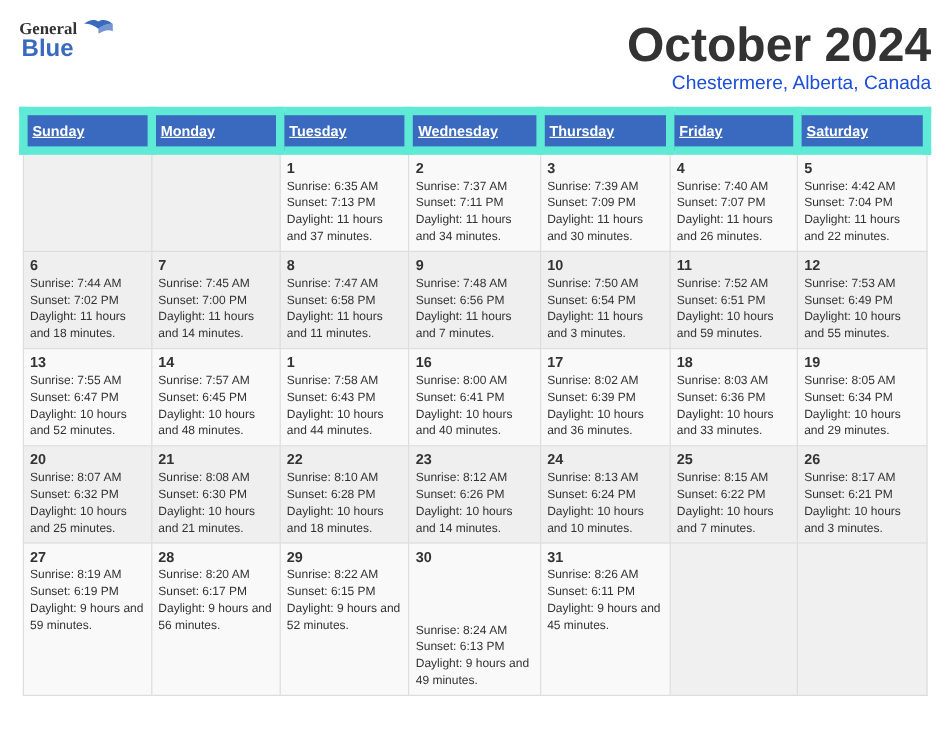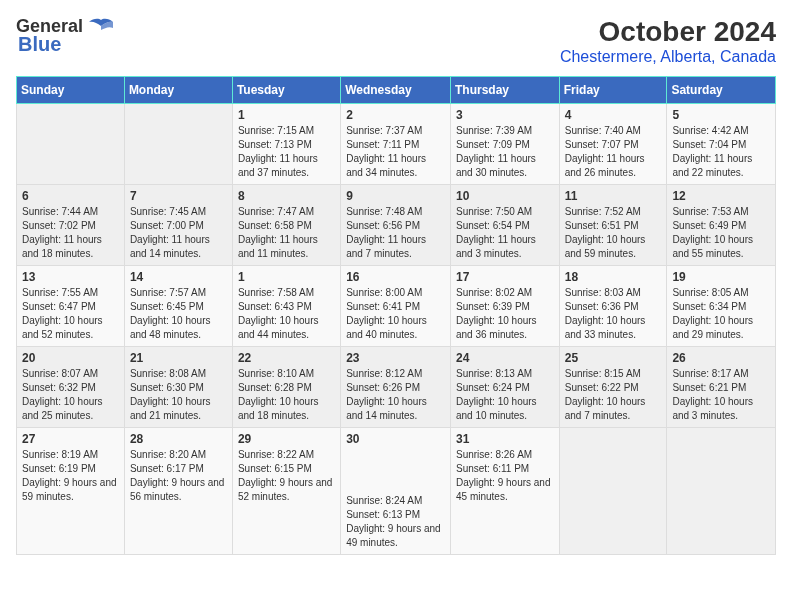"General" span { font-family: none -> Liberation Serif, serif; font-size: 18px -> 14px }
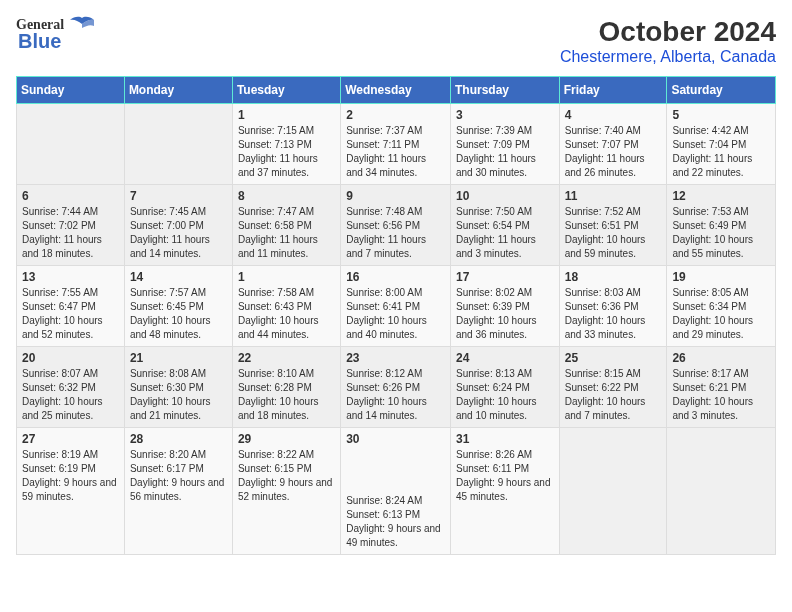"October 2024" .month-title { font-size: 28px -> 40px }
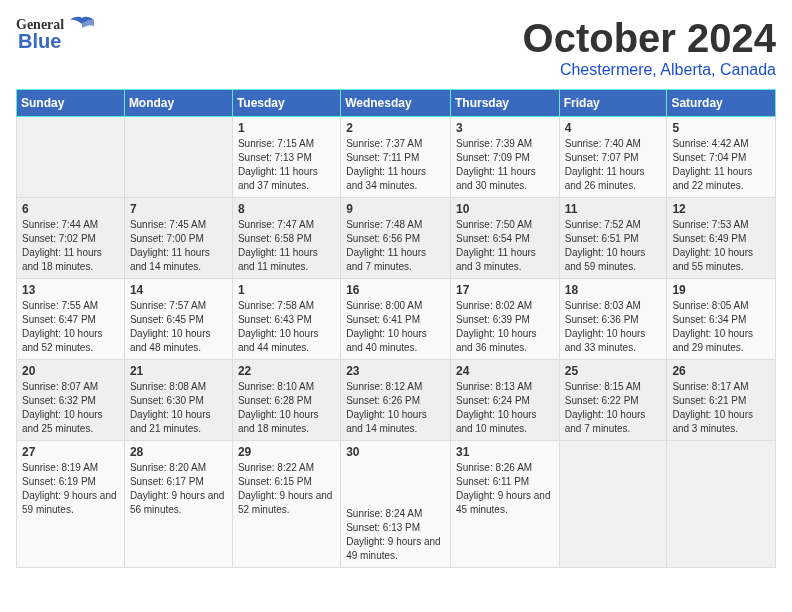"Sunday" .calendar thead th { border: 1px solid #5eead4 -> 7px solid #5eead4; text-decoration: none -> underline }
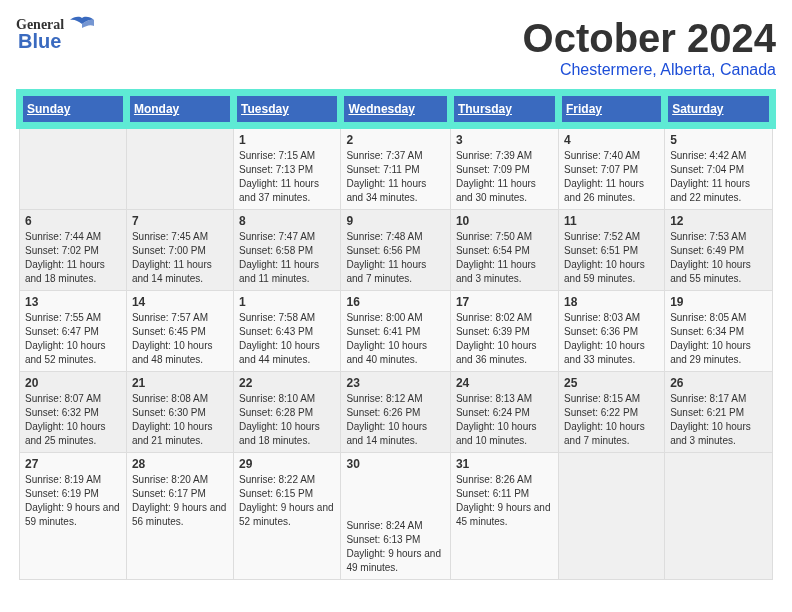"Sunrise: 7:15 AM" div.day-info { text: 7:15 -> 6:35 }
